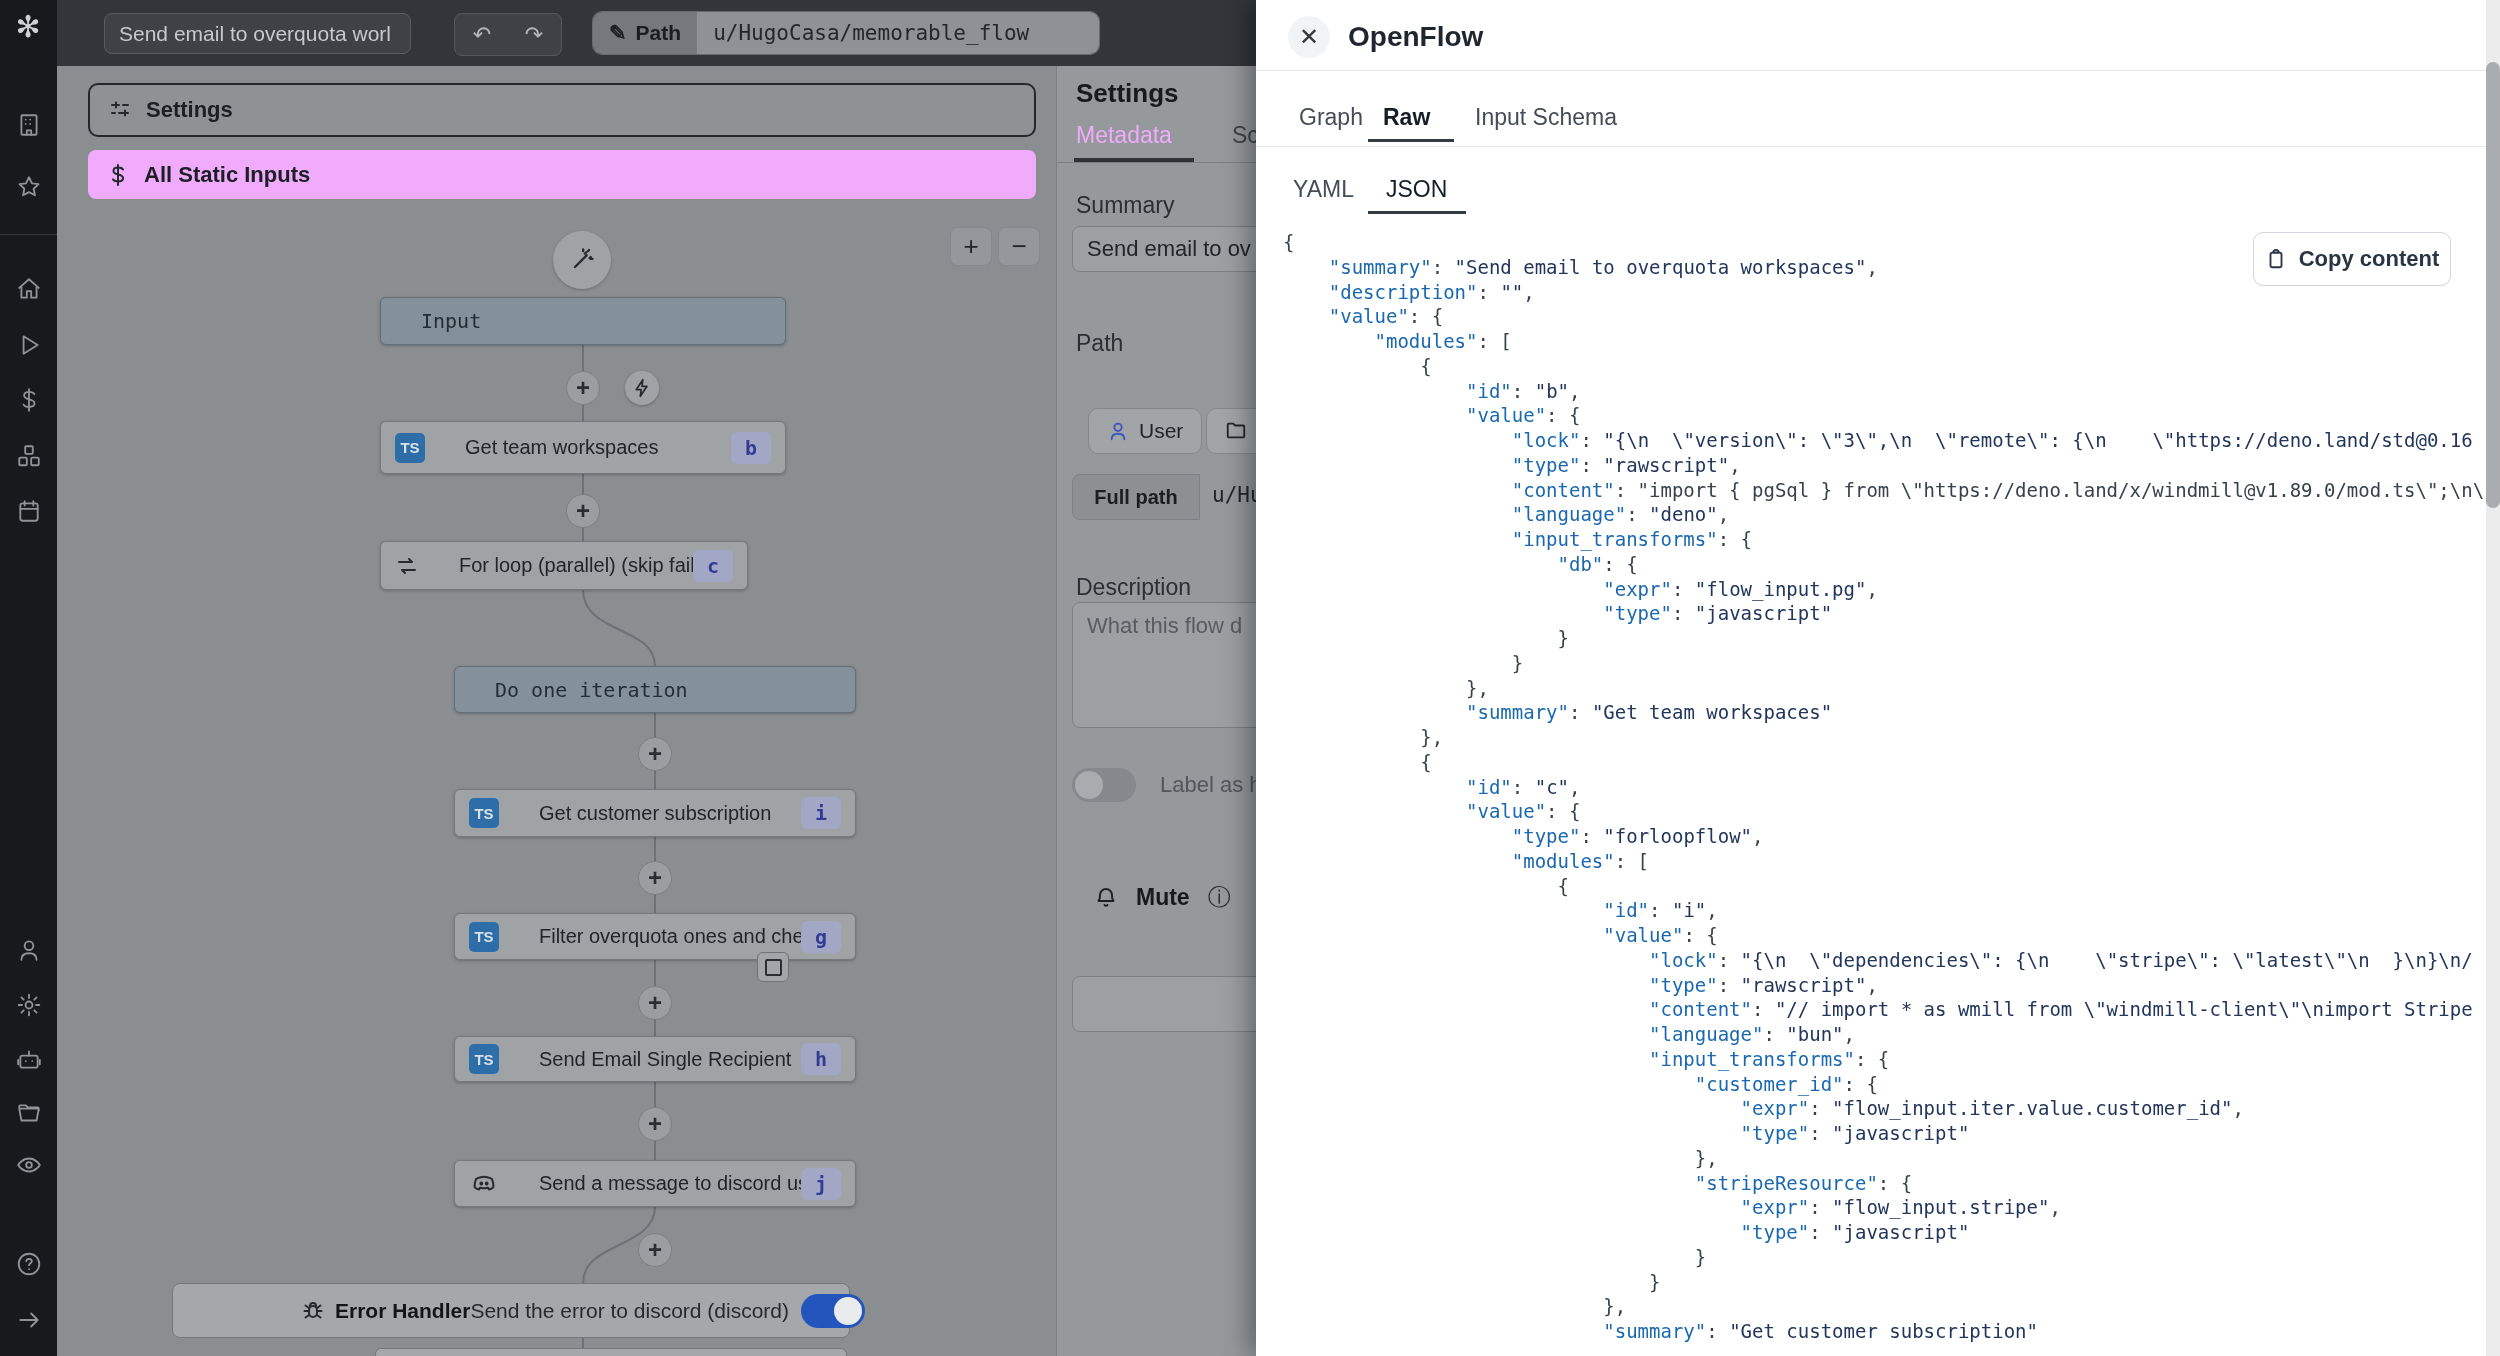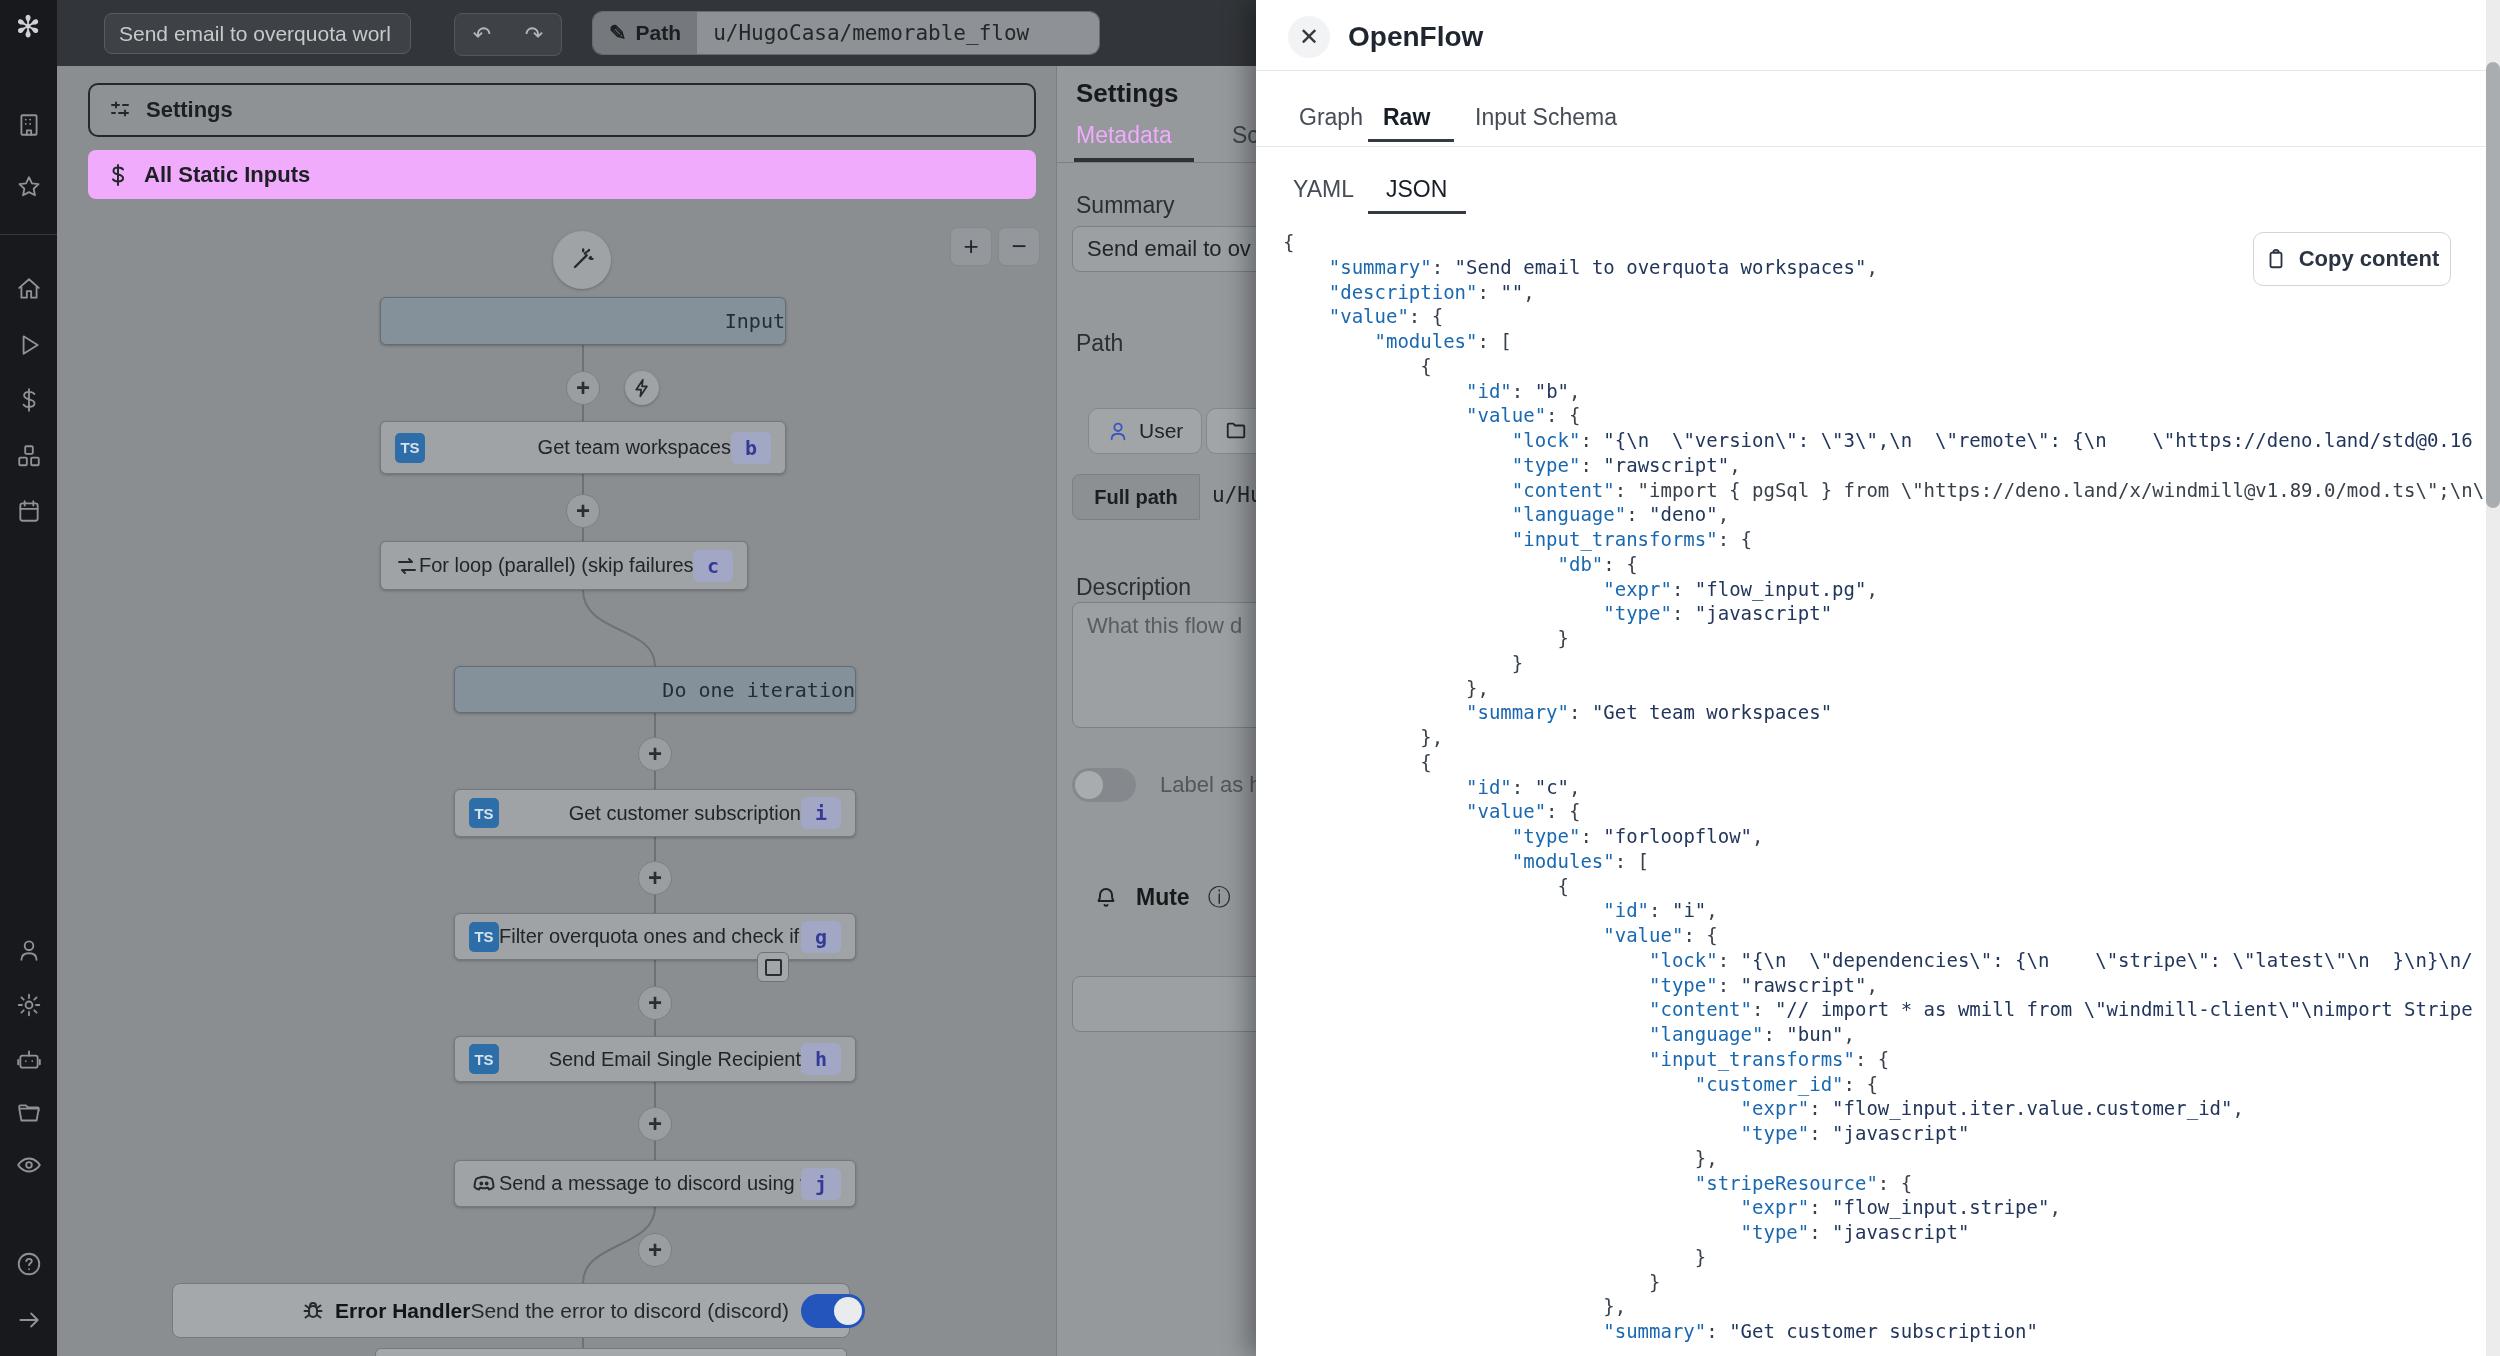"Input" .node .lbl { padding-left: none -> 40px; text-align: right -> left }
